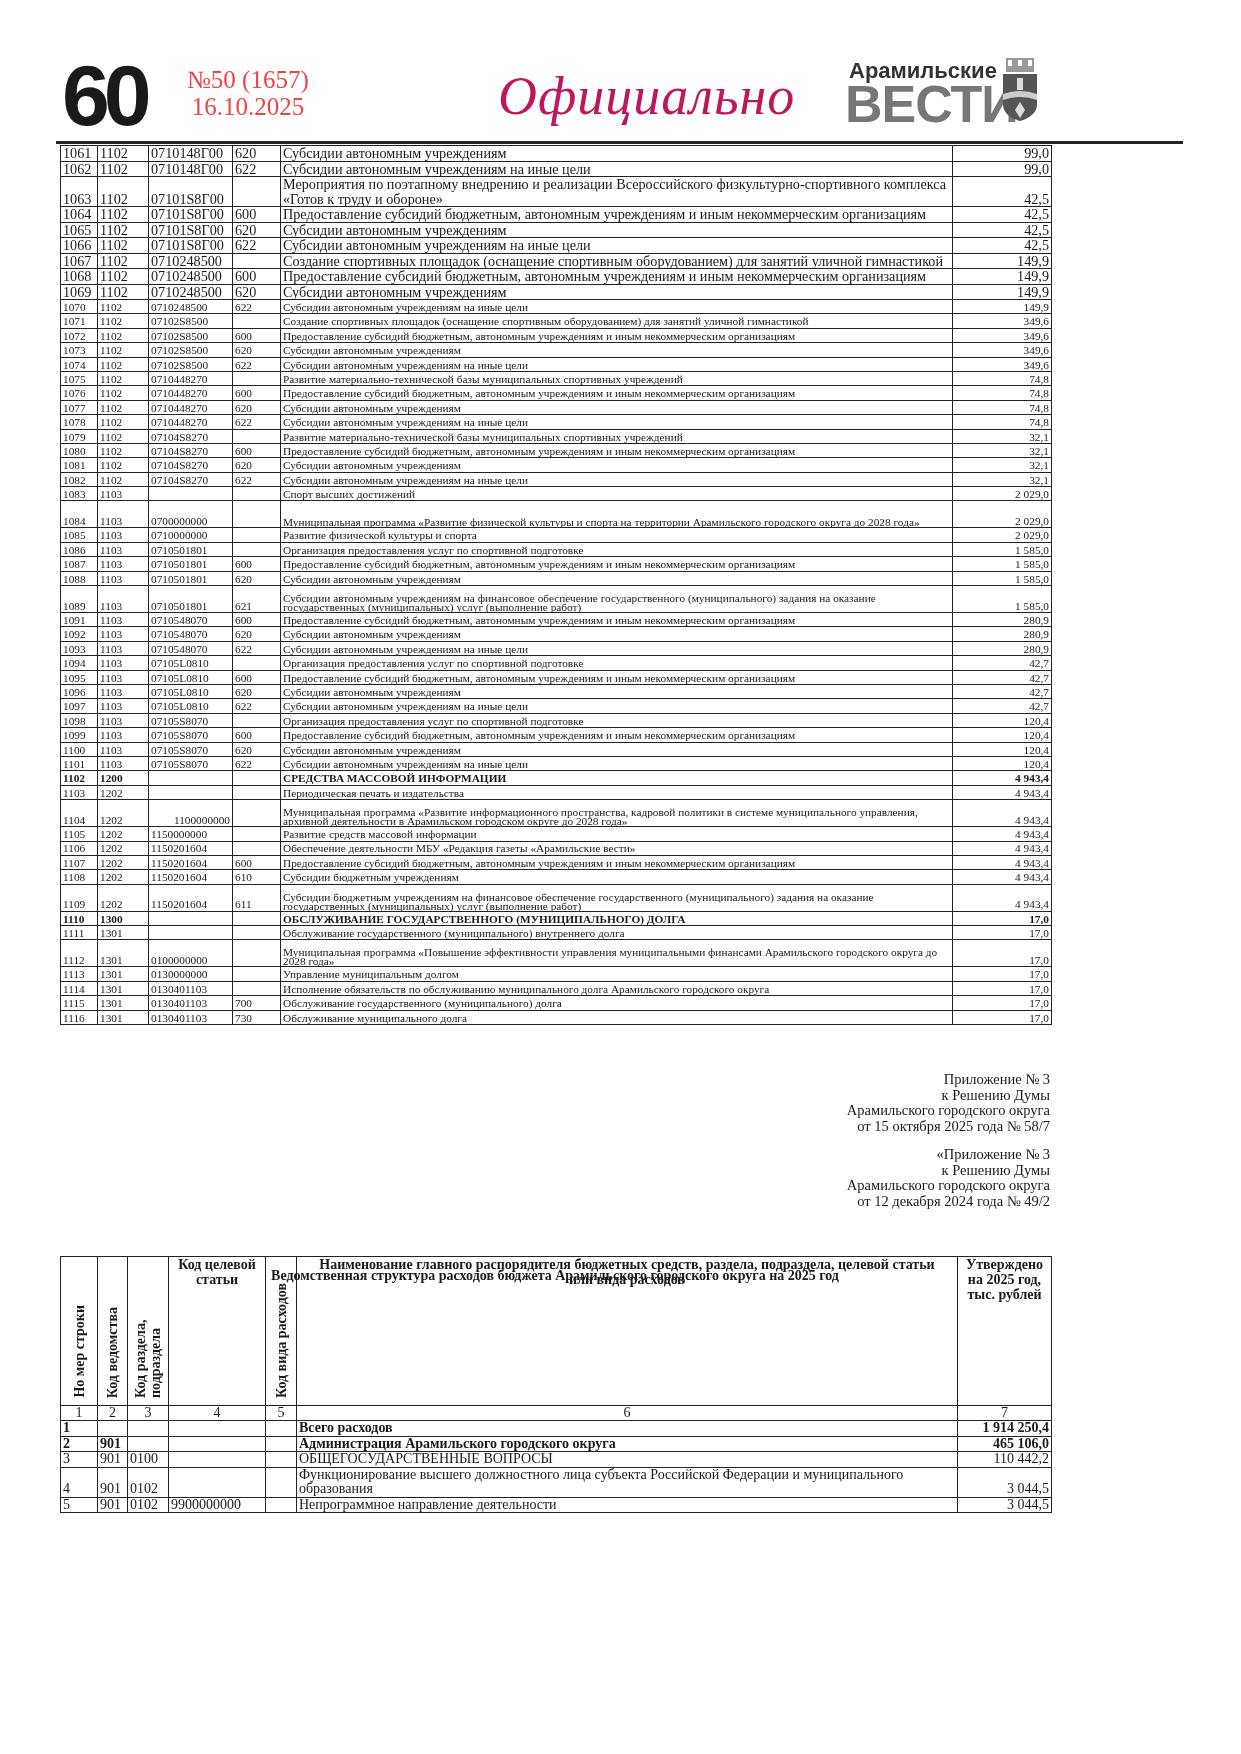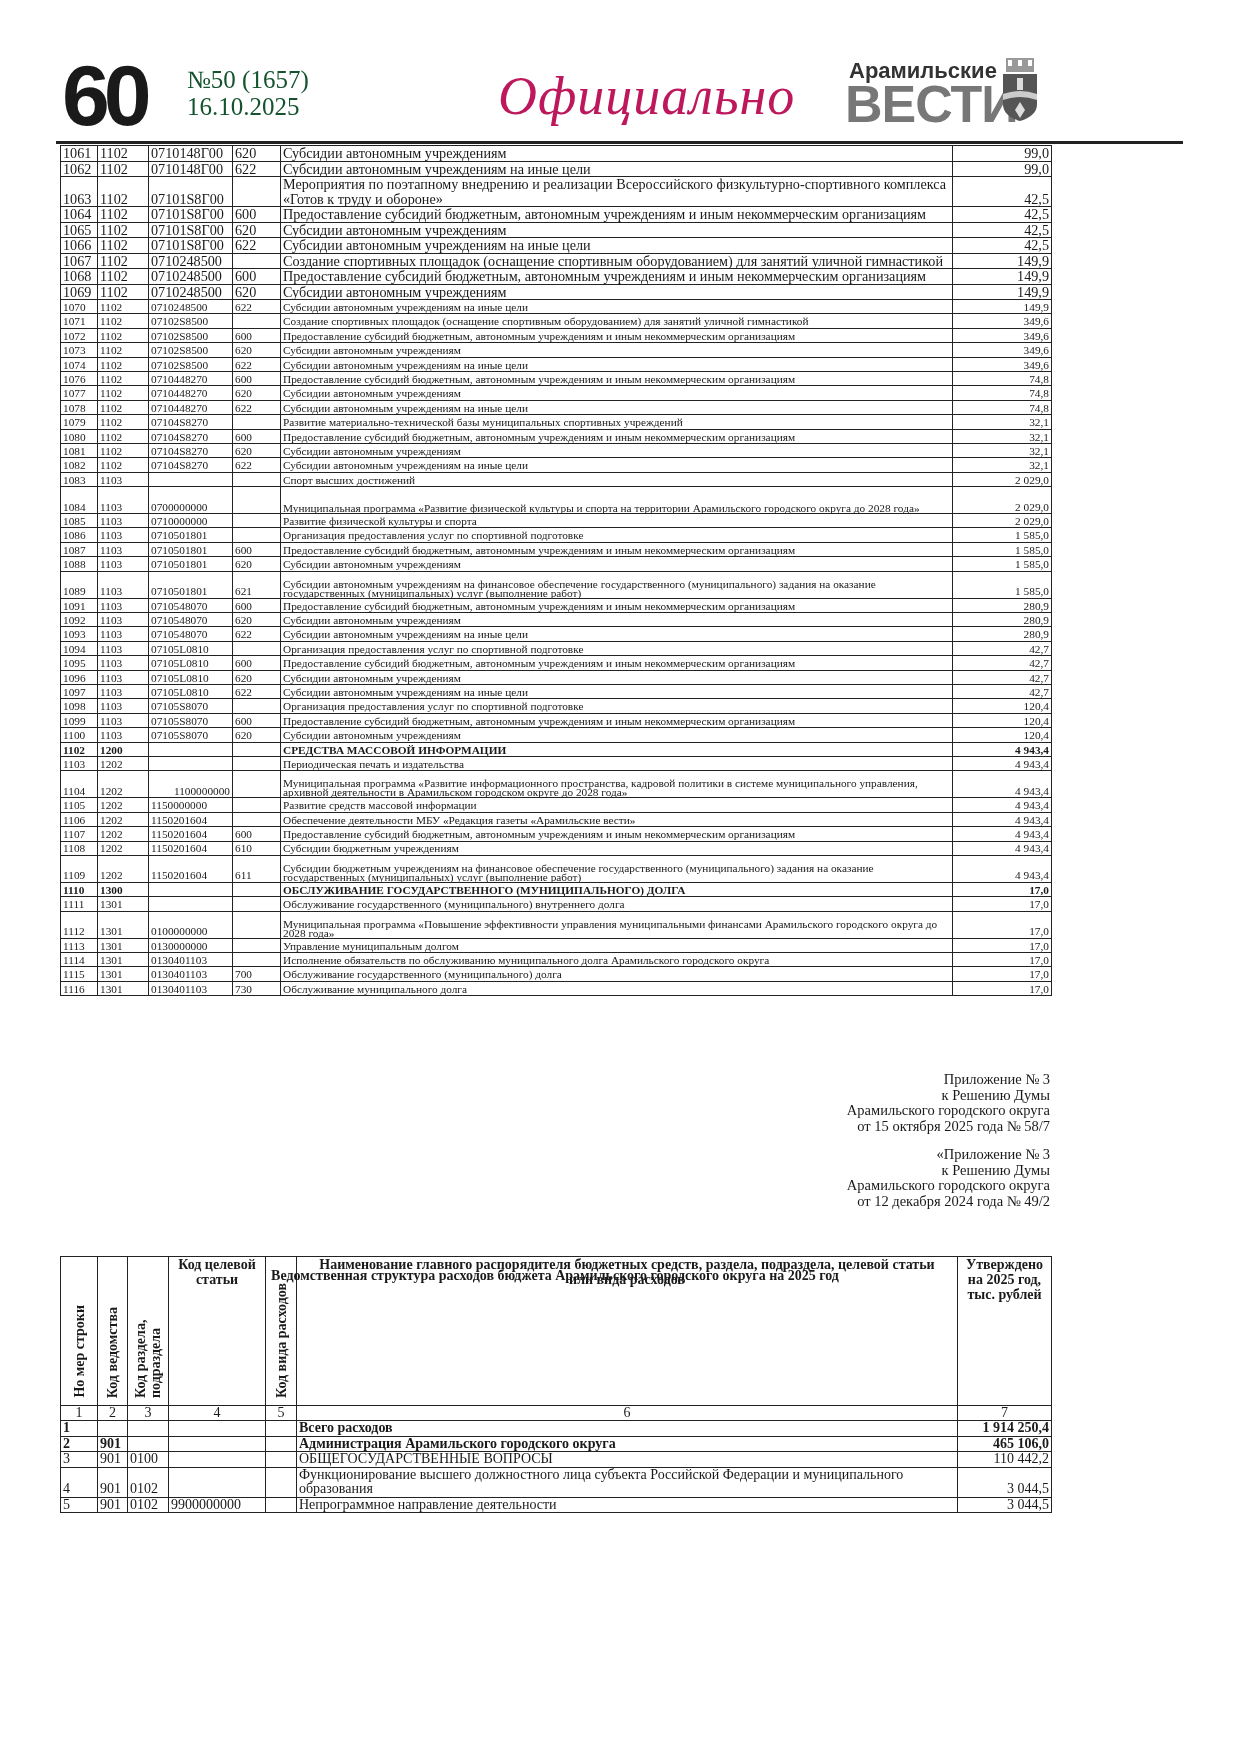"№50 (1657)" .issue { color: #14532d -> #ef4444; text-align: none -> center }
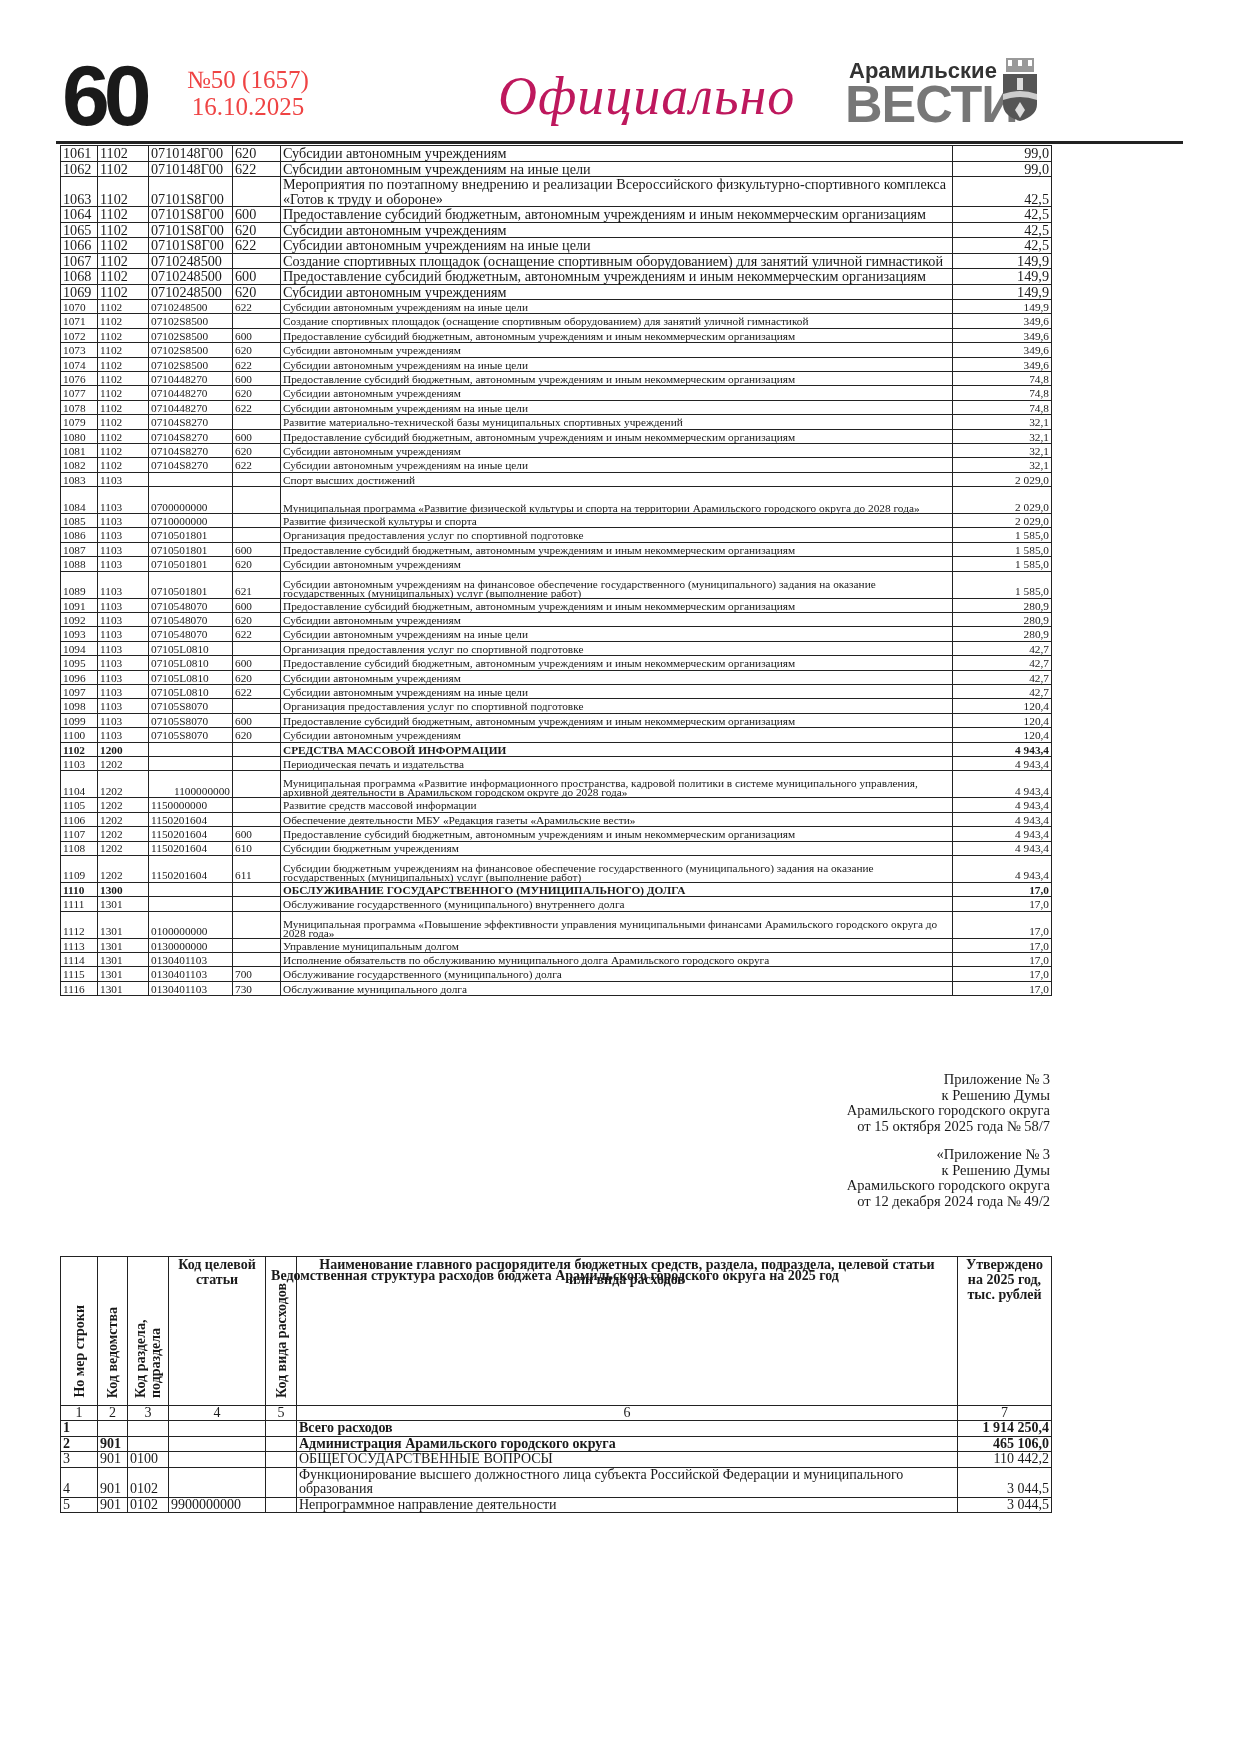"1075" tr.sm { html: none -> <tr> <td>1075</td> <td>1102</td> <td>0710448270</td> <td></td> <td>Развитие материально-технической базы муниципальных спортивных учреждений</td> <td>74,8</td> </tr> }
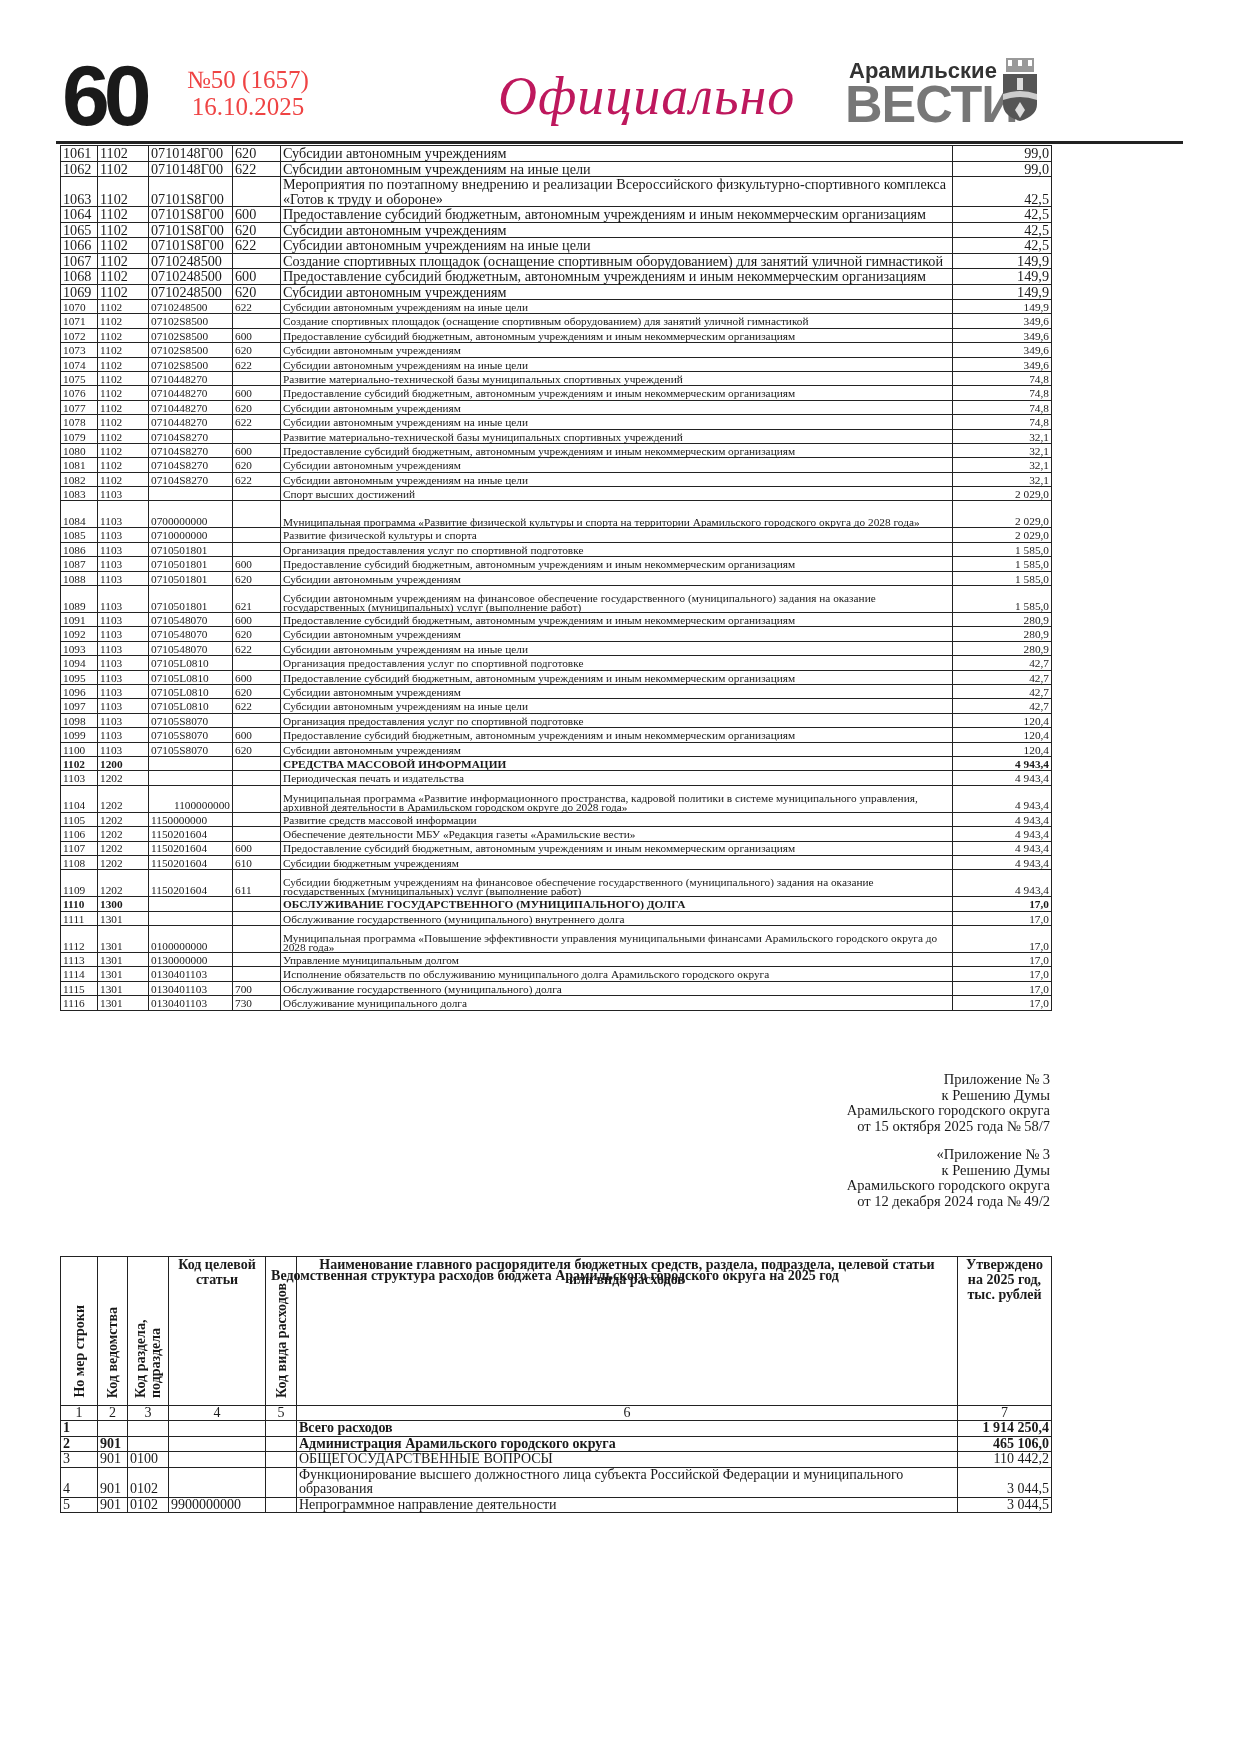"1101" tr.sm { html: none -> <tr> <td>1101</td> <td>1103</td> <td>07105S8070</td> <td>622</td> <td>Субсидии автономным учреждениям на иные цели</td> <td>120,4</td> </tr> }
